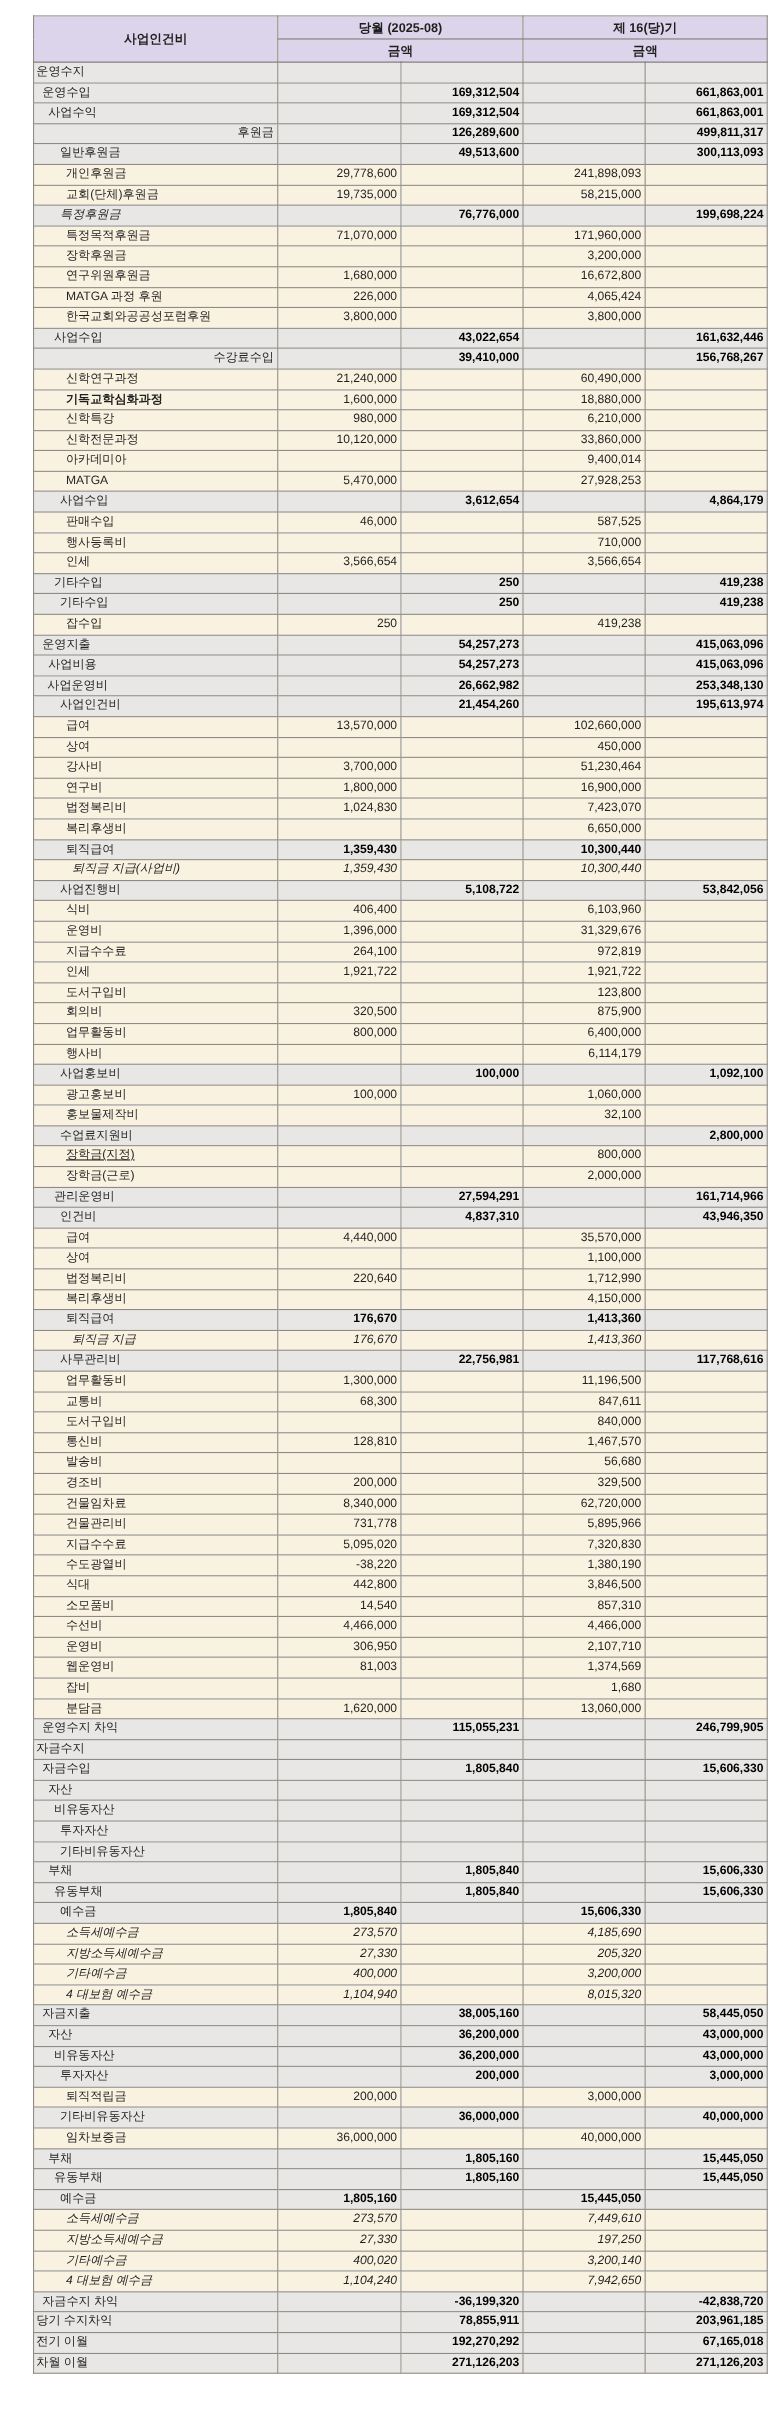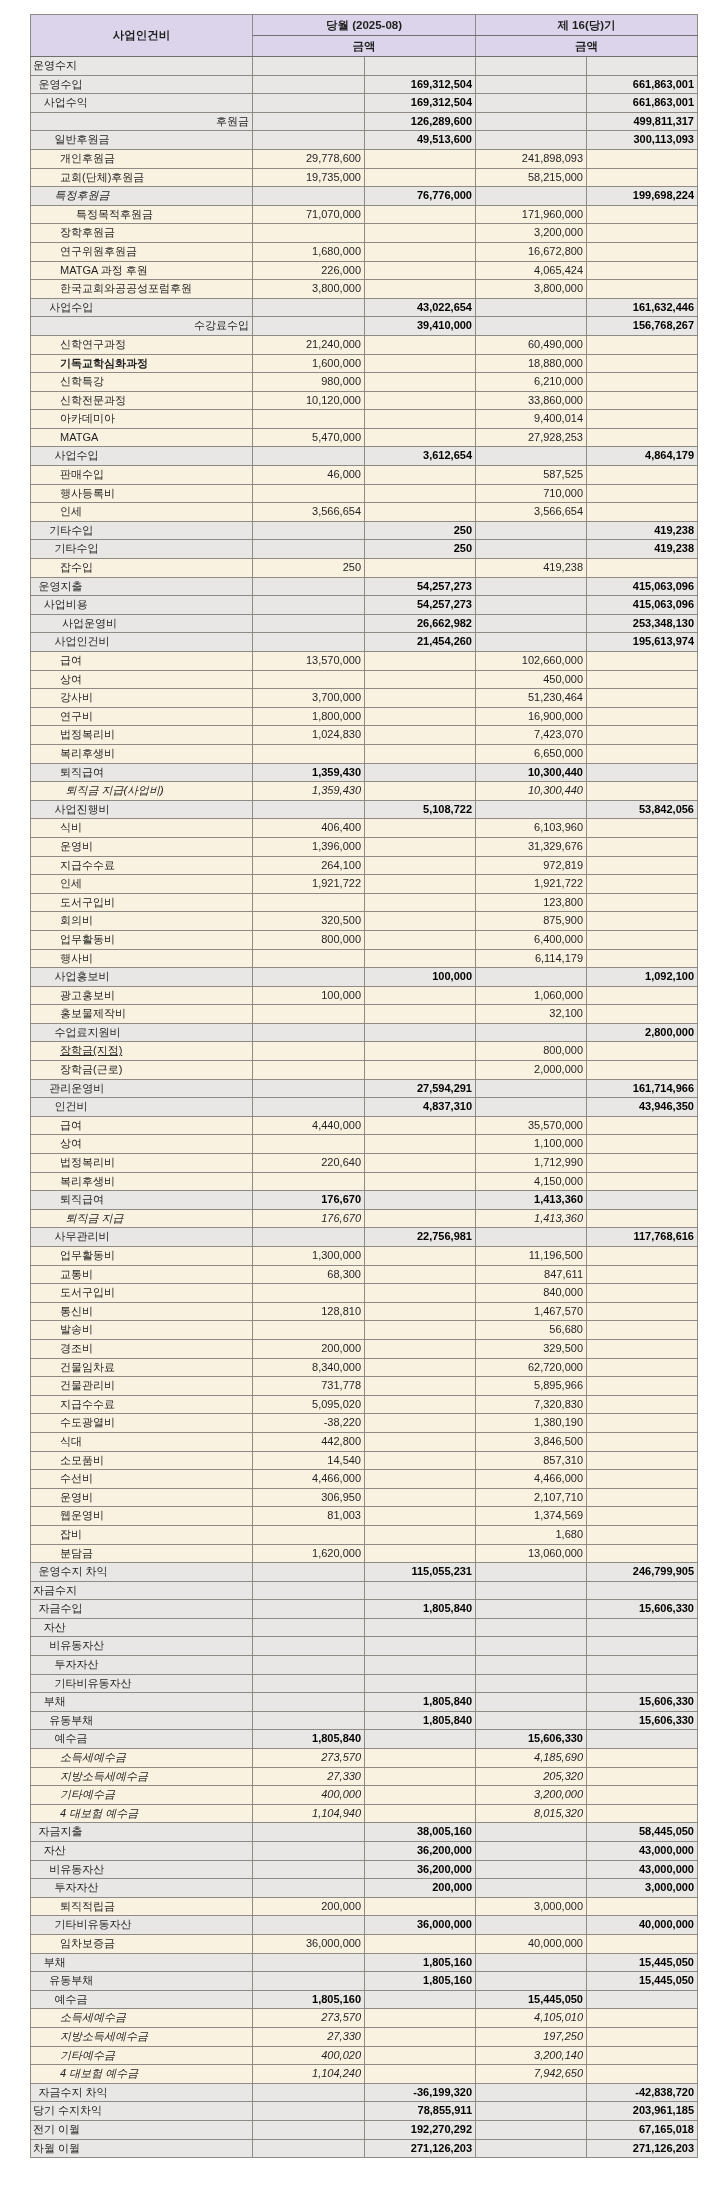"특정목적후원금" td.acct { padding-left: 45px -> 29px }
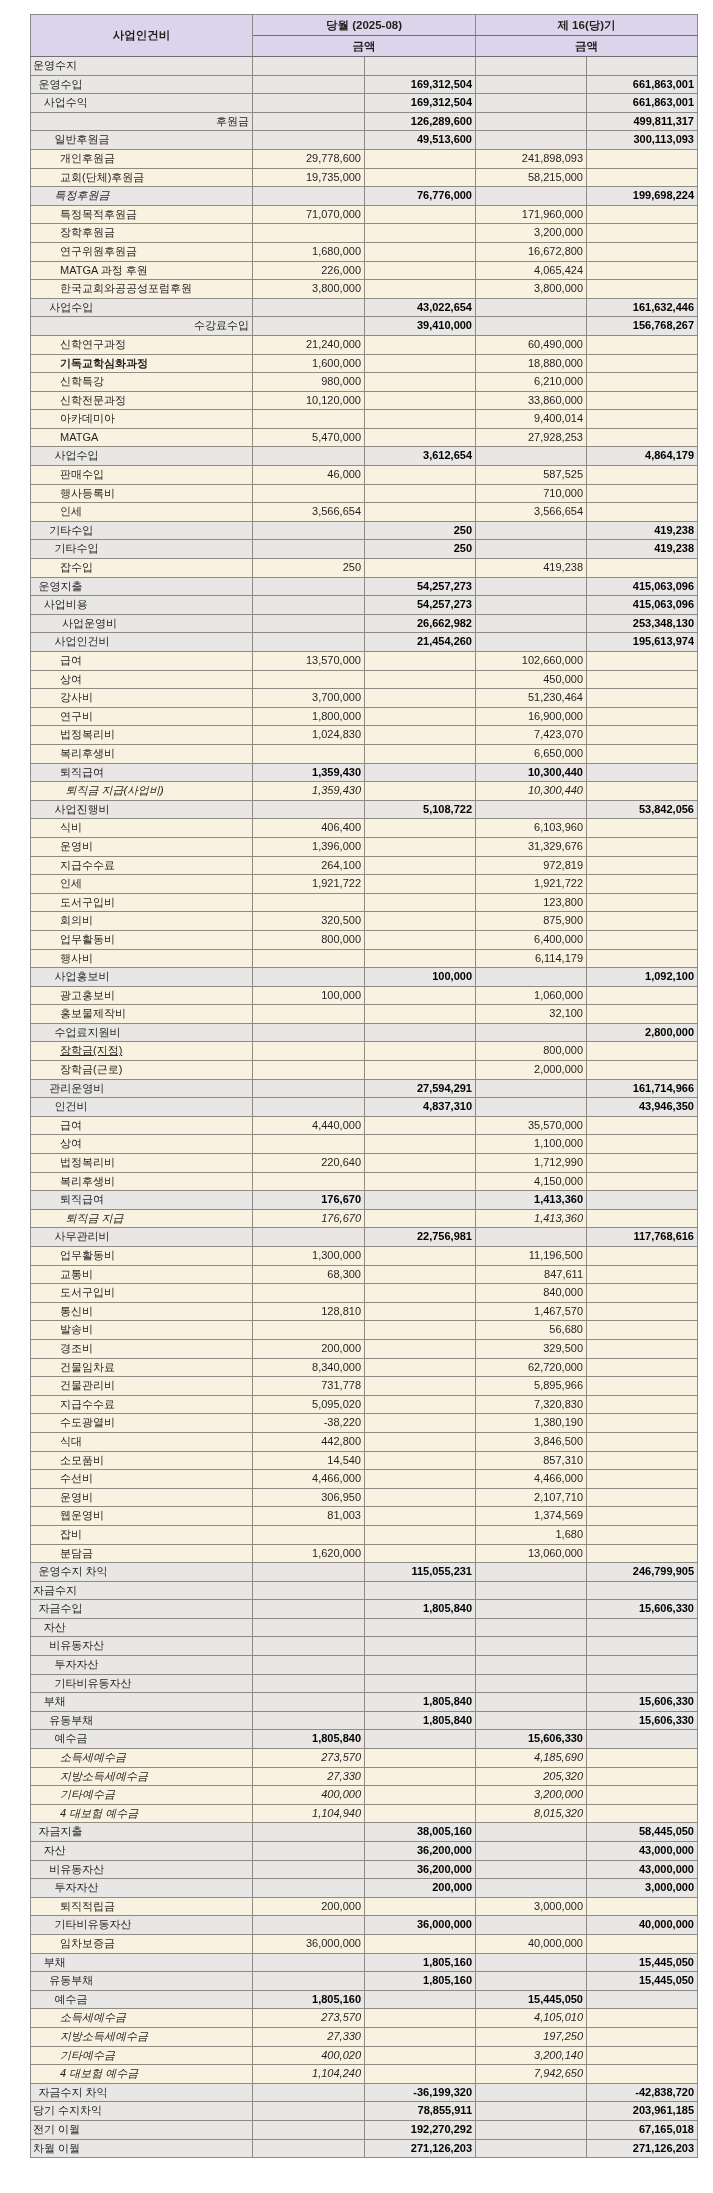"사업운영비" td.acct { padding-left: 31px -> 12px }
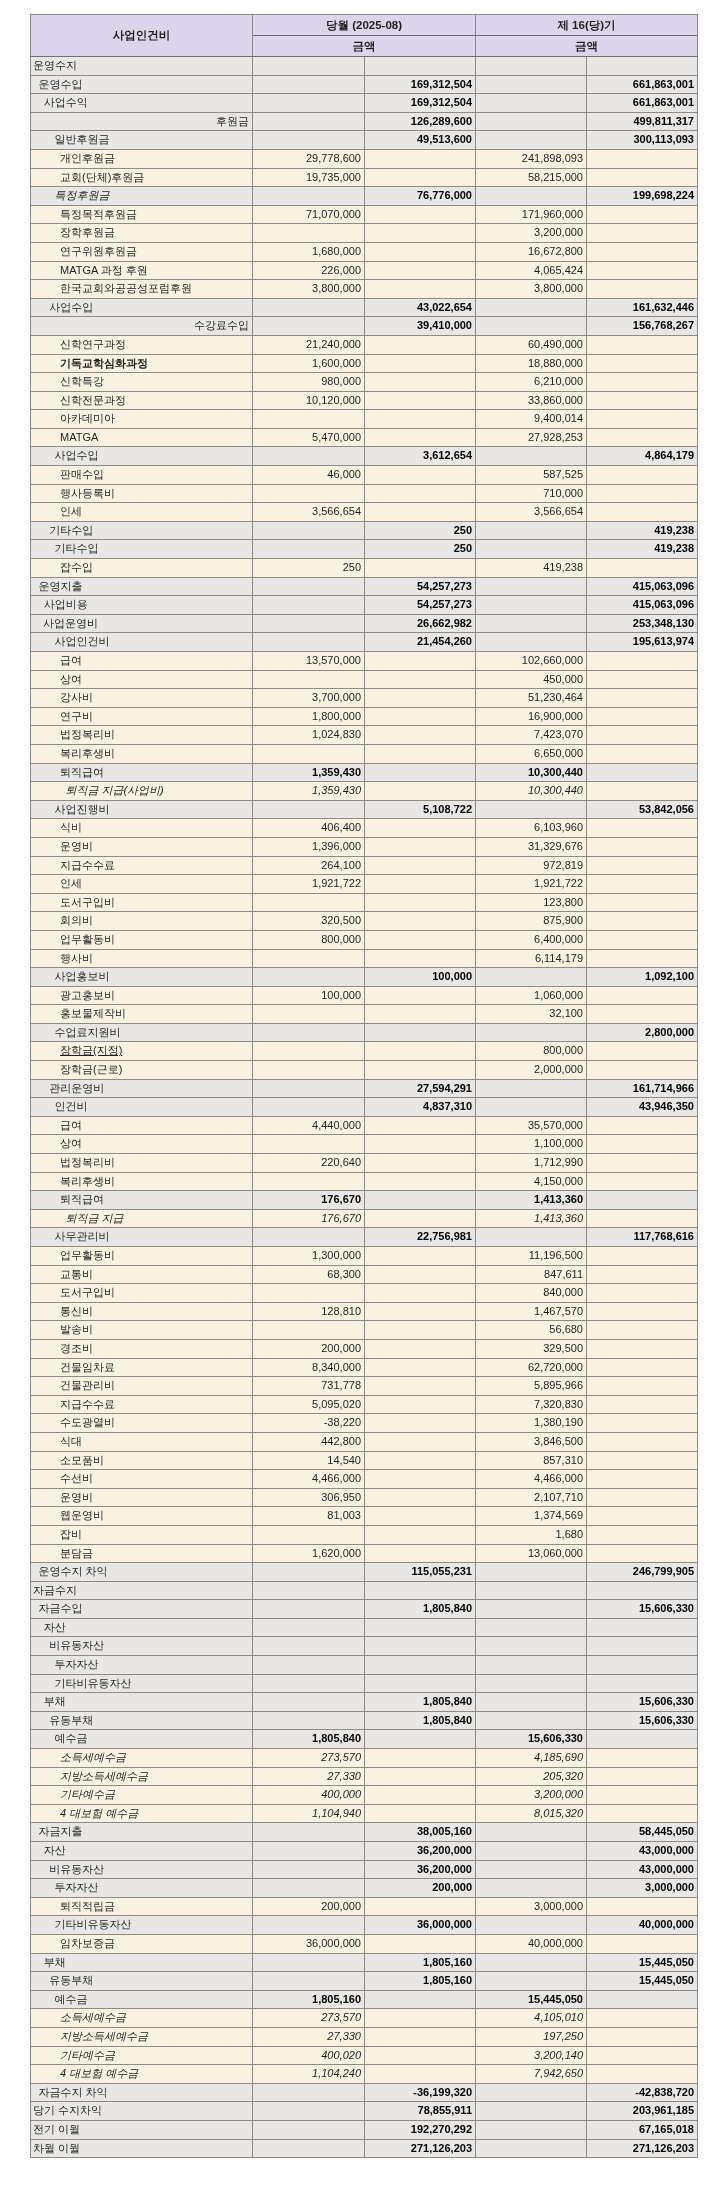"4,105,010" td.amt { text: 4,105,010 -> 7,449,610 }
